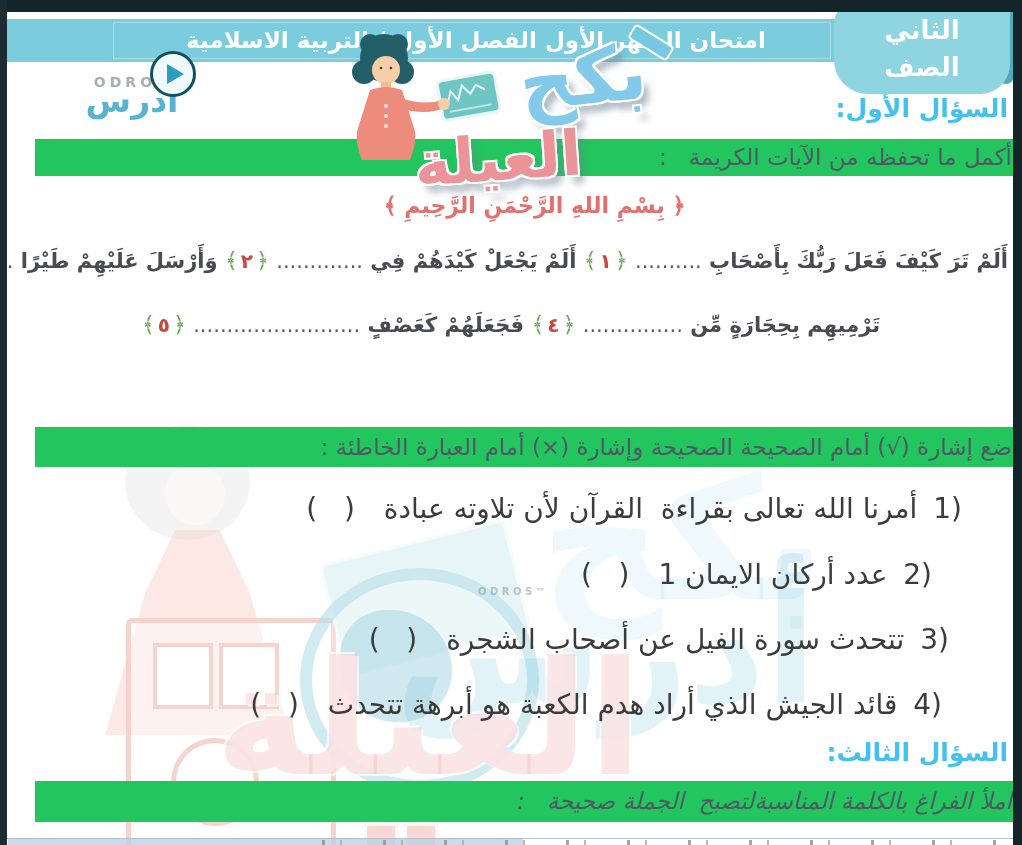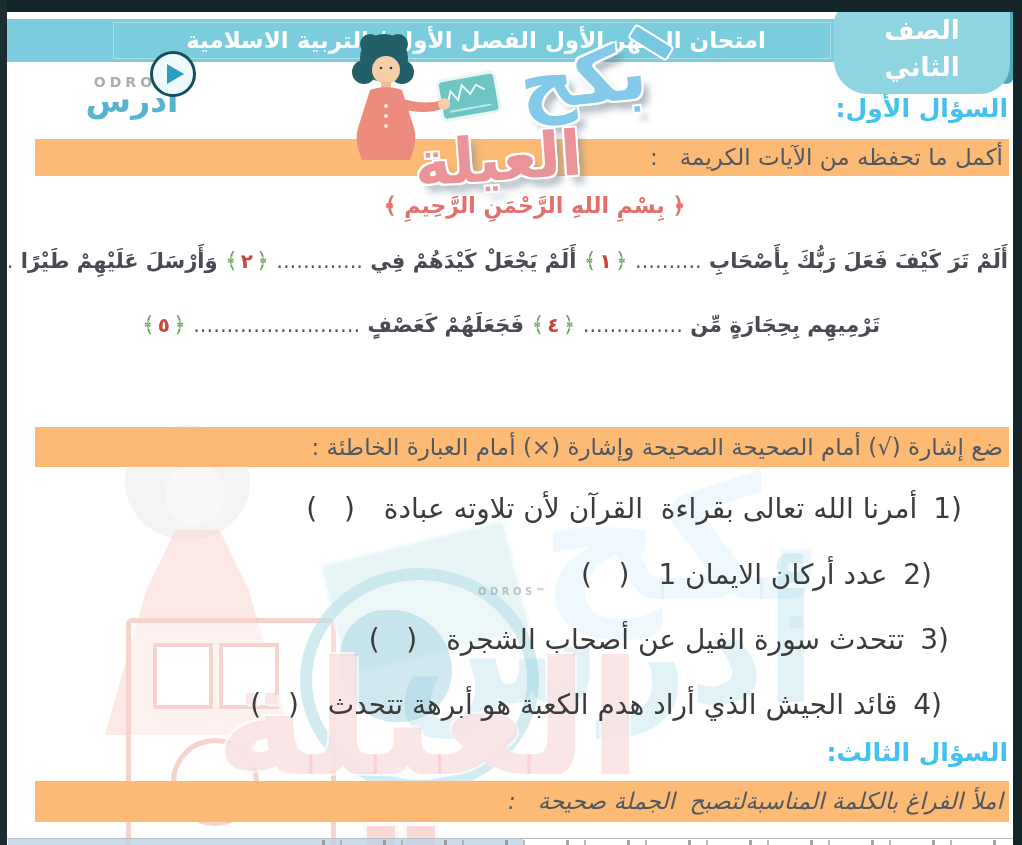"الصف" div.grade-line { order: before "الثاني" -> after "الثاني" }
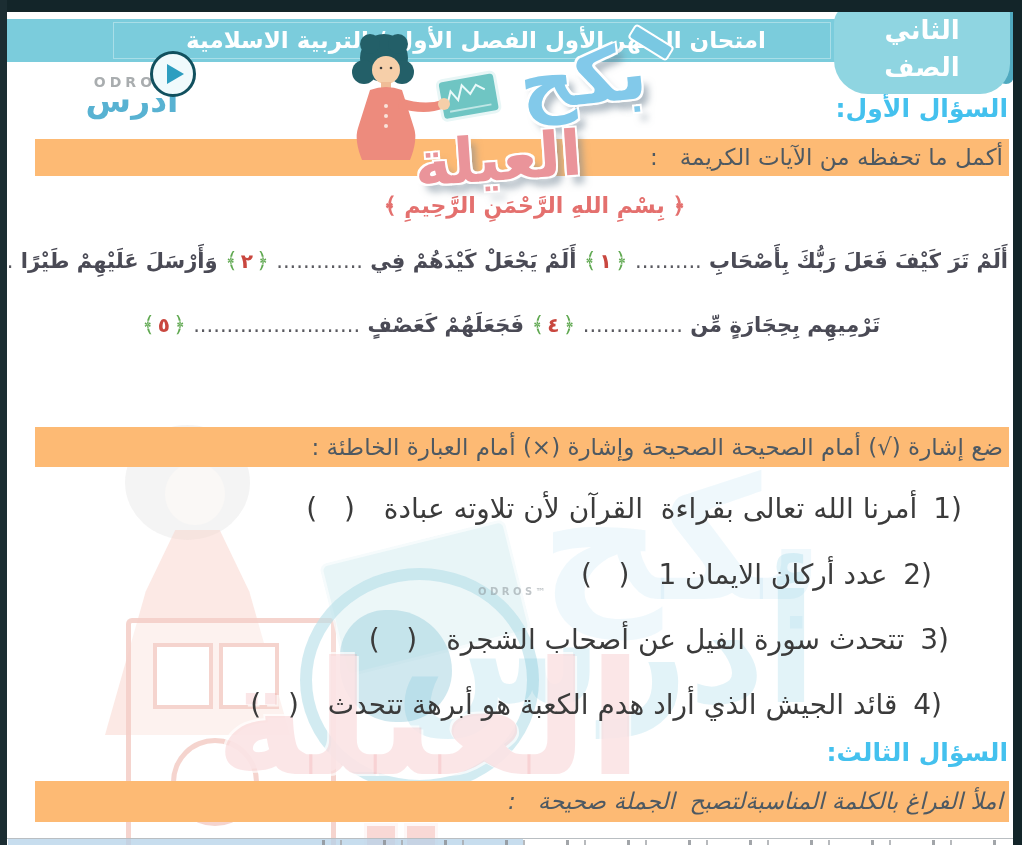"أكمل ما تحفظه من الآيات" .strip { background: #fdba74 -> #22c55e; right: 13px -> 4px }
